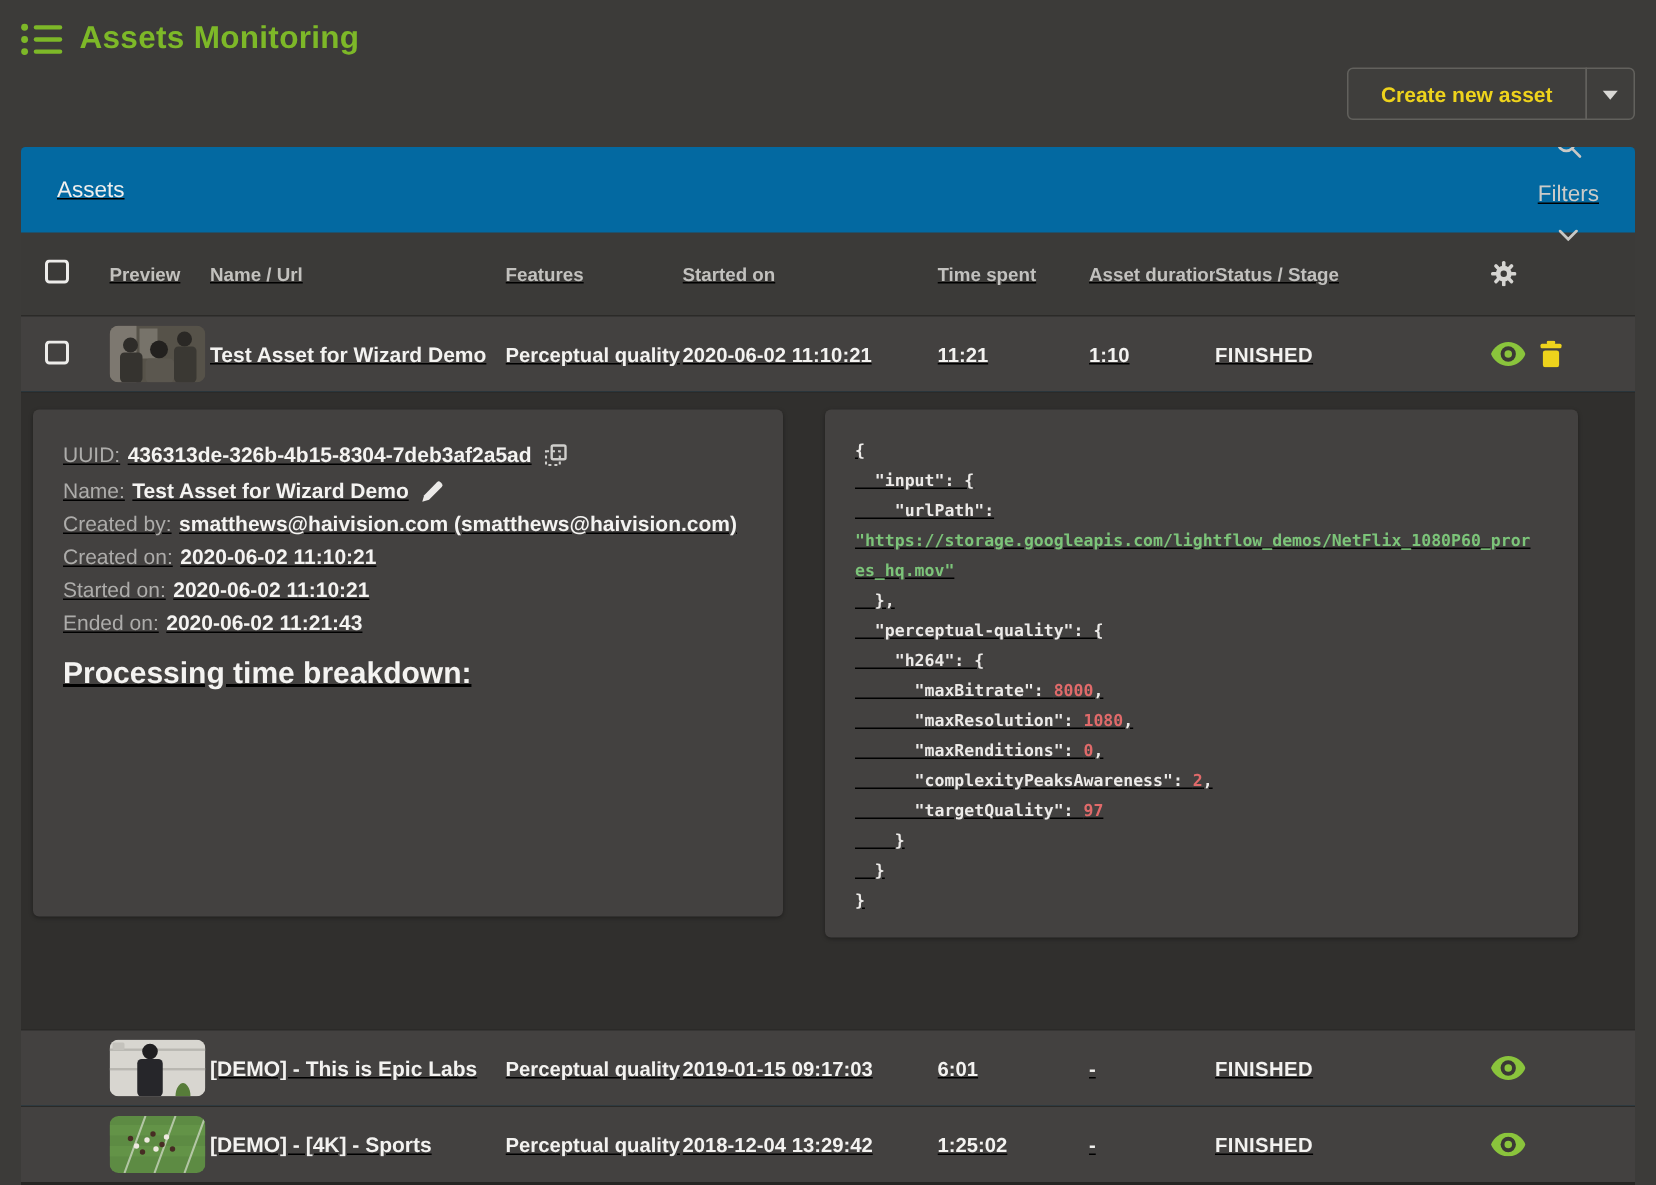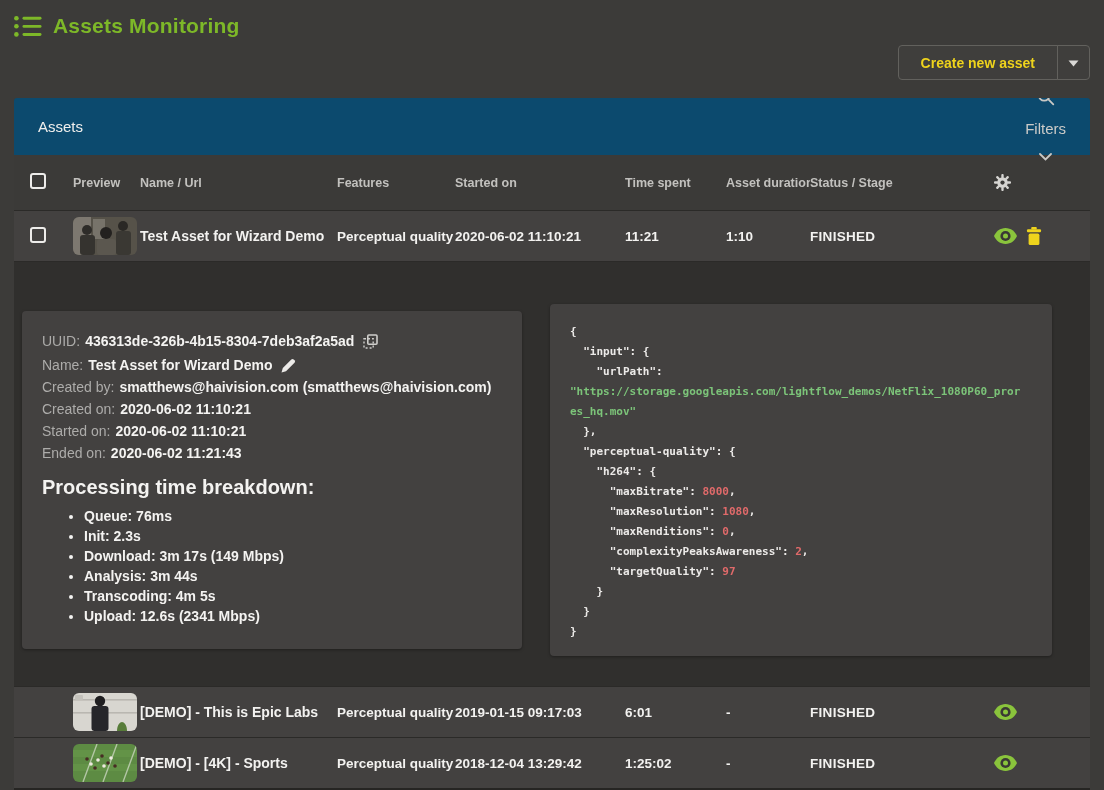"Assets" .panel { background: #0c4a6e -> #0369a1; text-decoration: none -> underline }
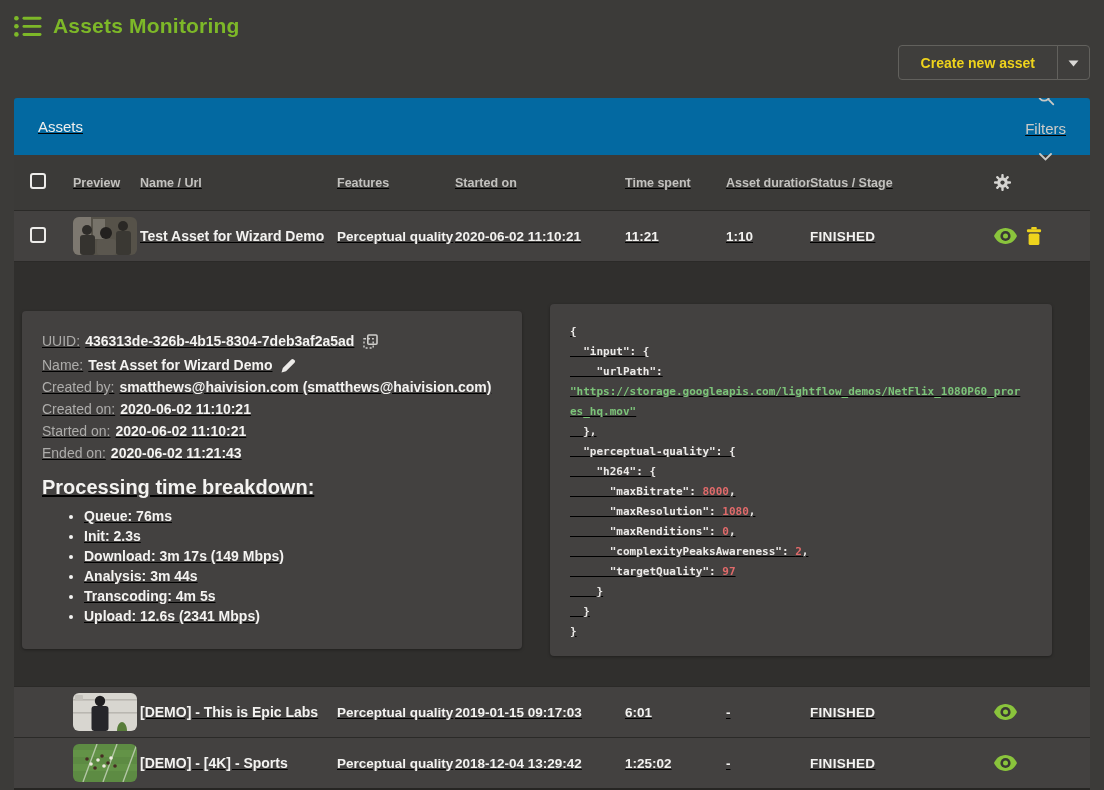"UUID:" .detail { align-items: center -> flex-start }
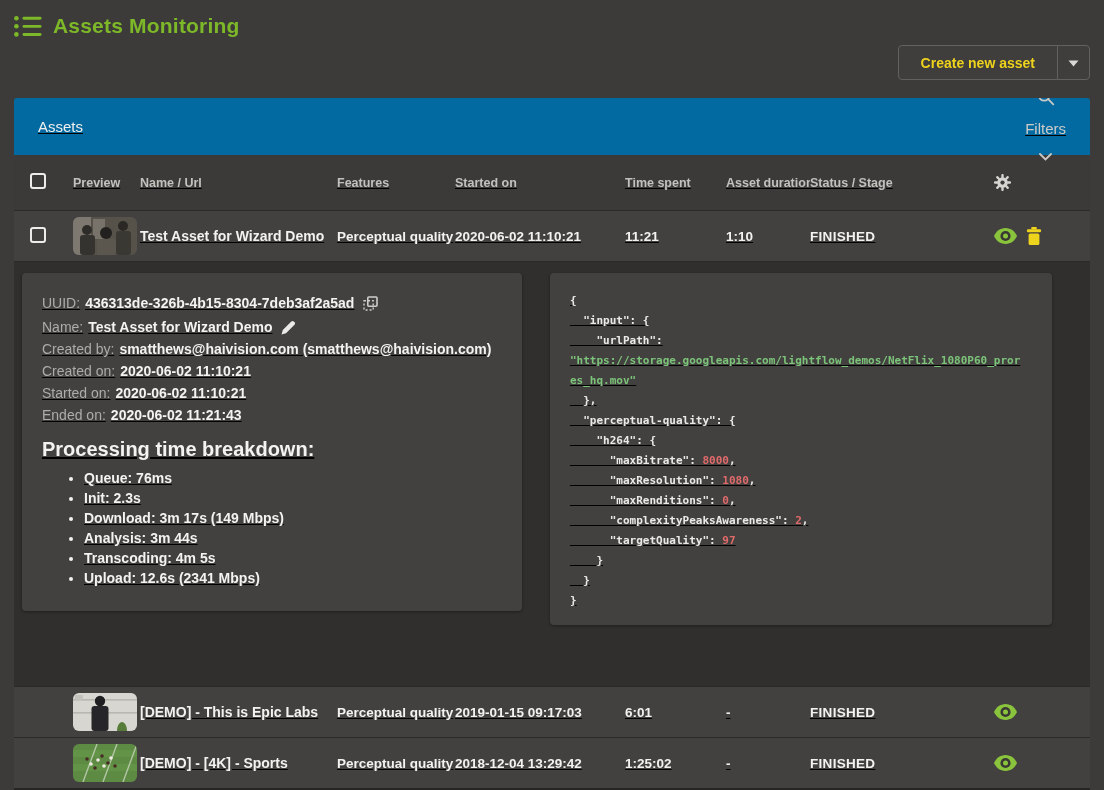"Queue: 76ms" ul.breakdown-list { html: <ul> <li>Queue: 76ms</li> <li>Init: 2.3s</li> <li>Download: 3m 17s (149 Mbps)</li> <li>Analysis: 3m 44s</li> <li>Transcoding: 4m 5s</li> <li>Upload: 12.6s (2341 Mbps)</li> </ul> -> none }
